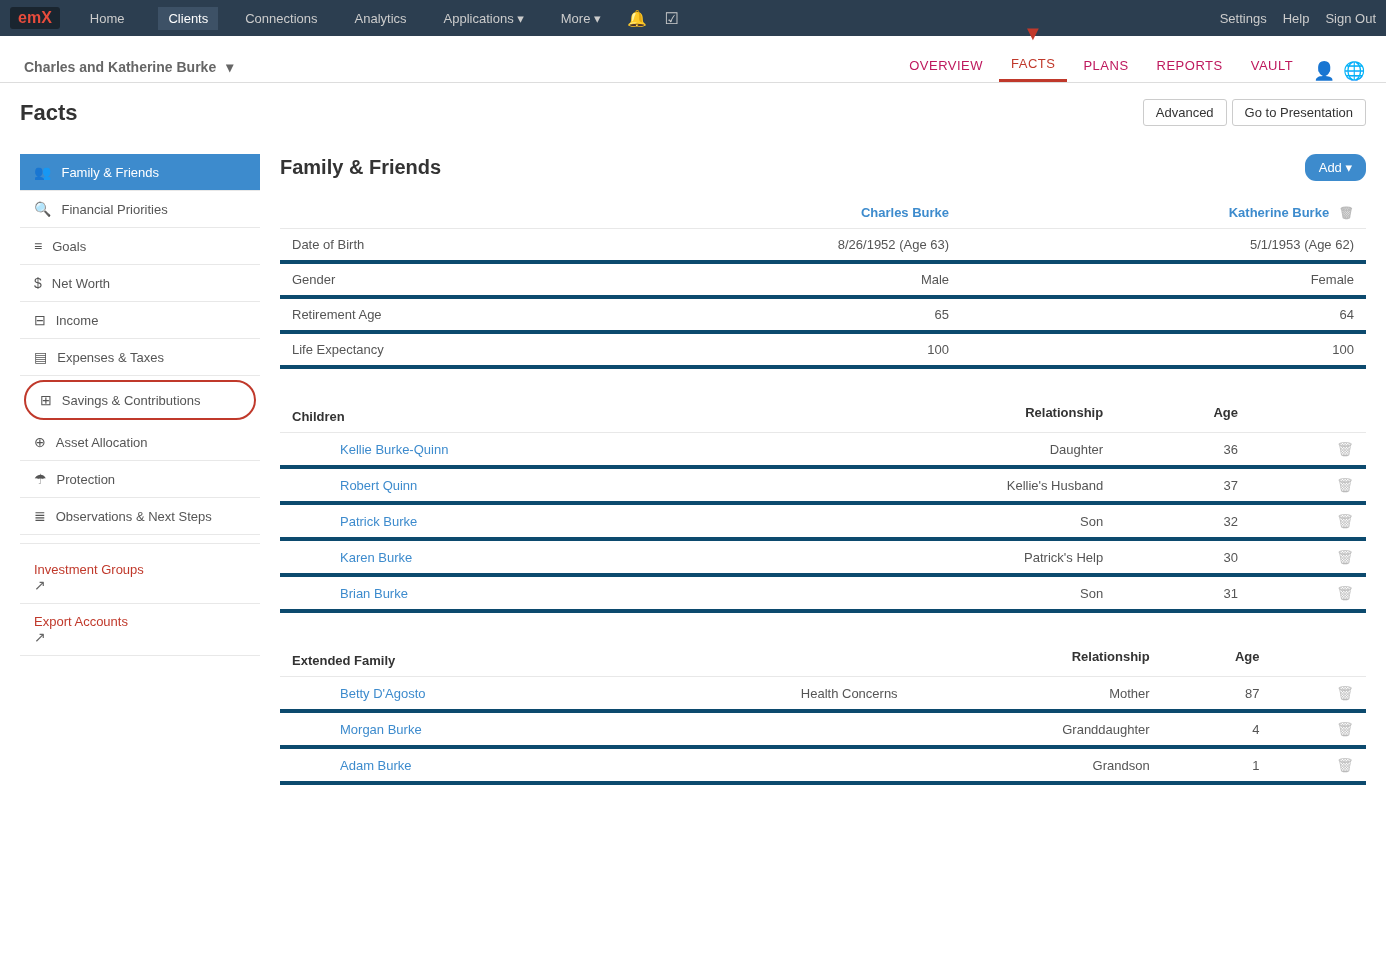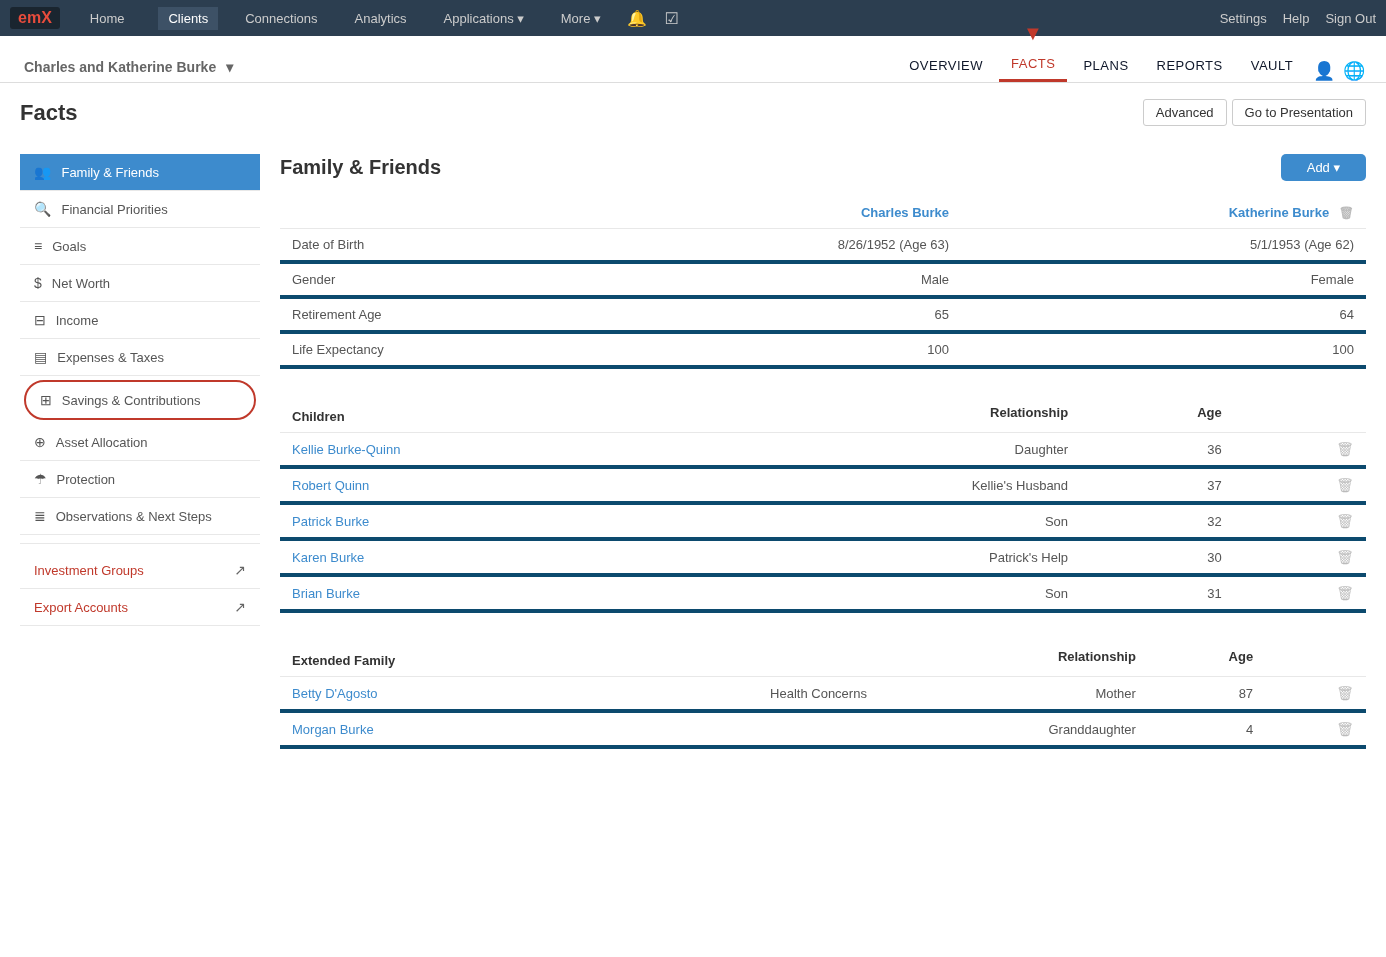"OVERVIEW" .sub-nav a { color: #0f172a -> #be185d }
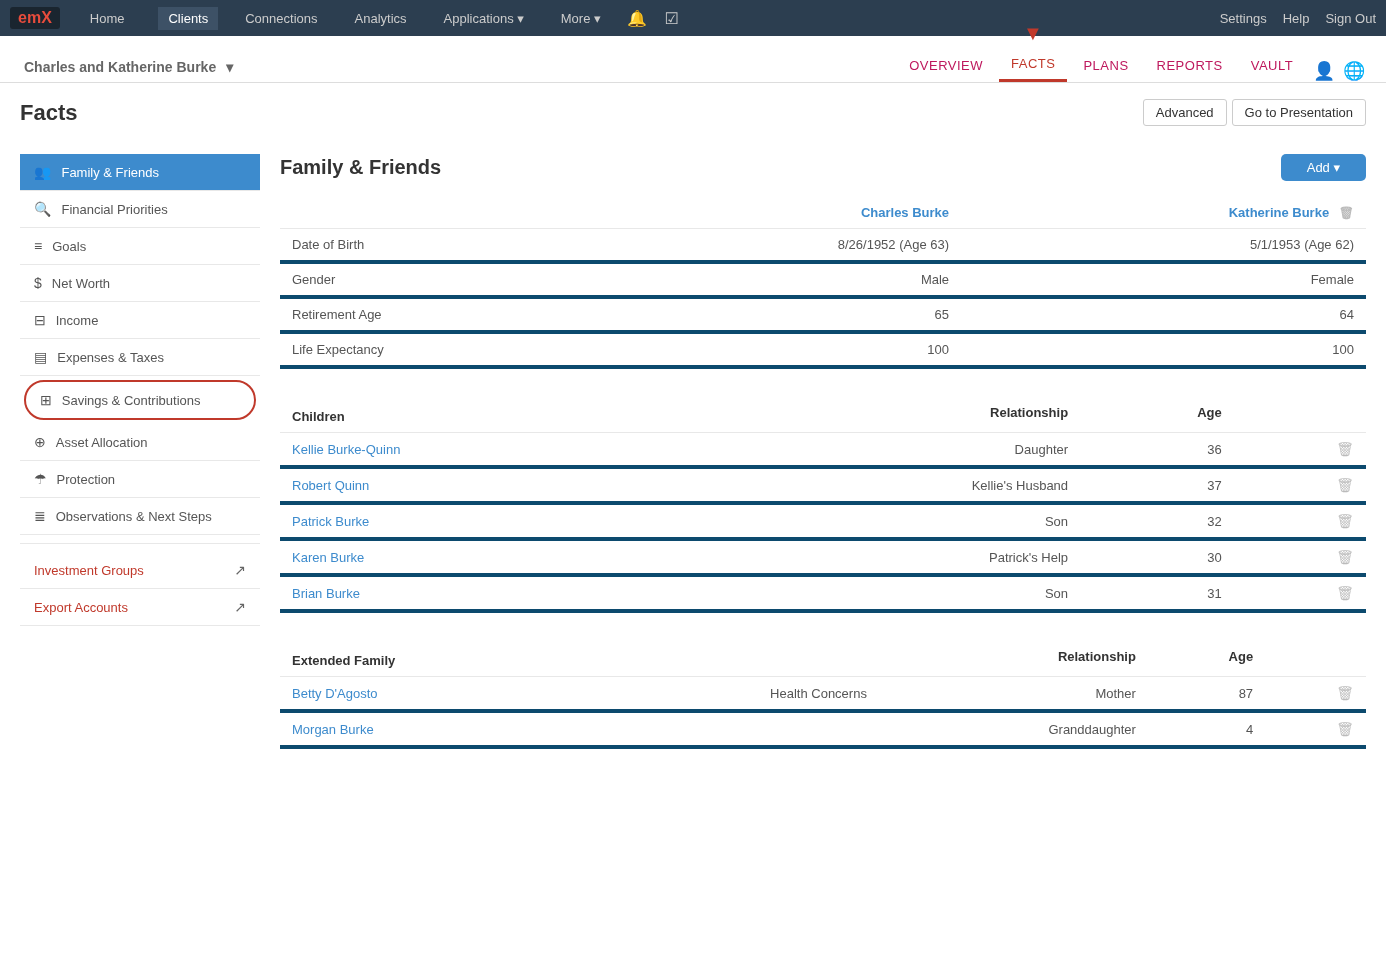"Add ▾" .btn-blue { border-radius: 5px -> 11px; padding: 6px 26px -> 6px 14px }
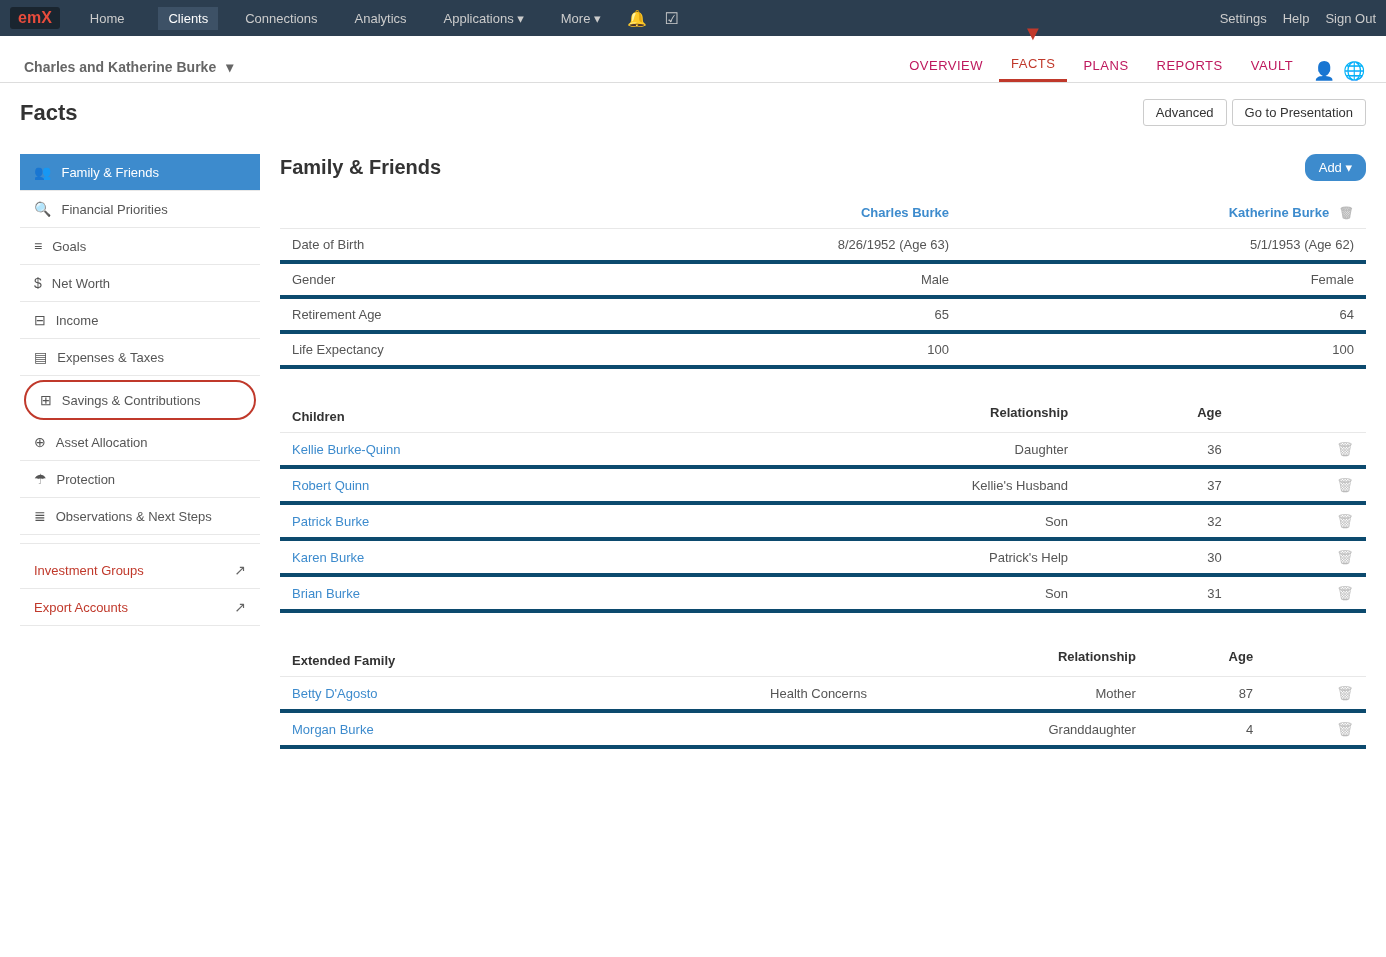"Kellie Burke-Quinn" .data-table td a { margin-left: none -> 48px }
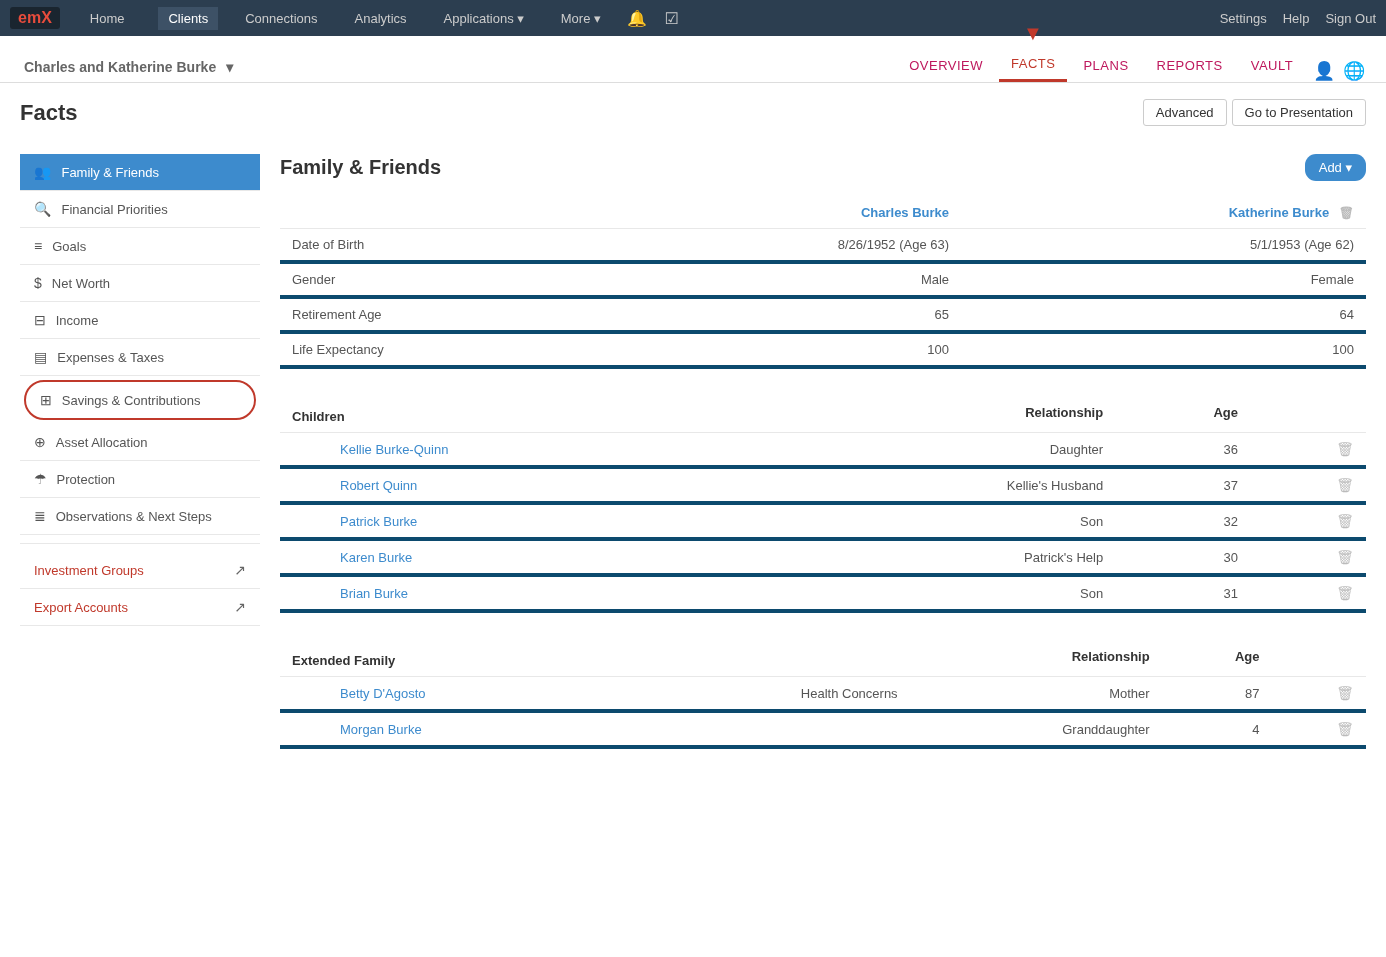"Investment Groups" .sidebar-link { align-items: center -> none; flex-direction: none -> column }
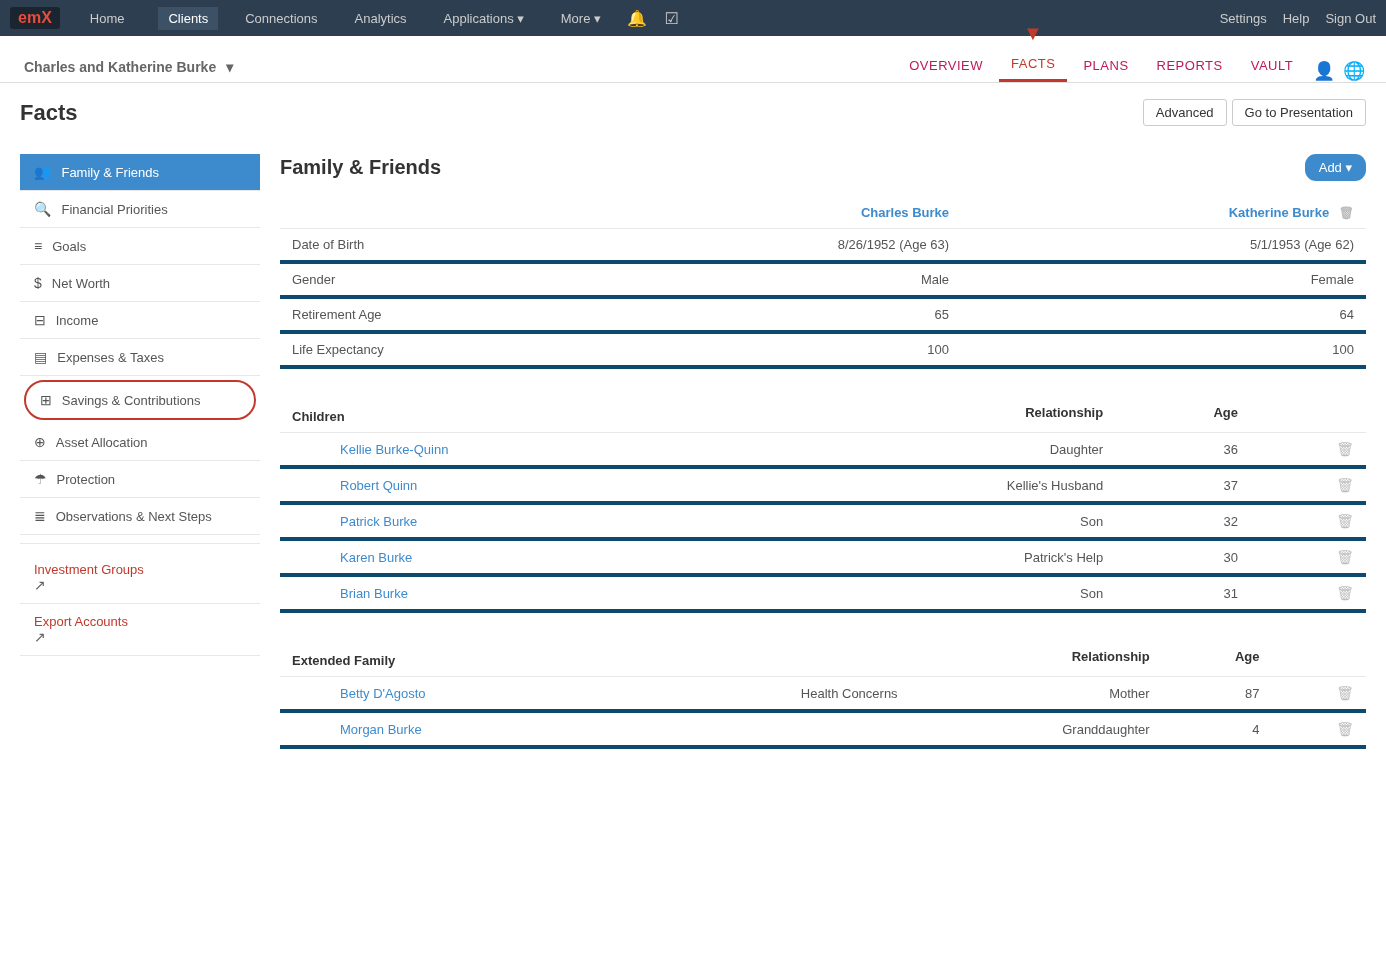"Adam Burke" tr { html: none -> <tr> <td><a>Adam Burke</a></td> <td></td> <td>Grandson</td> <td>1</td> <td><span>🗑</span></td> </tr> }
